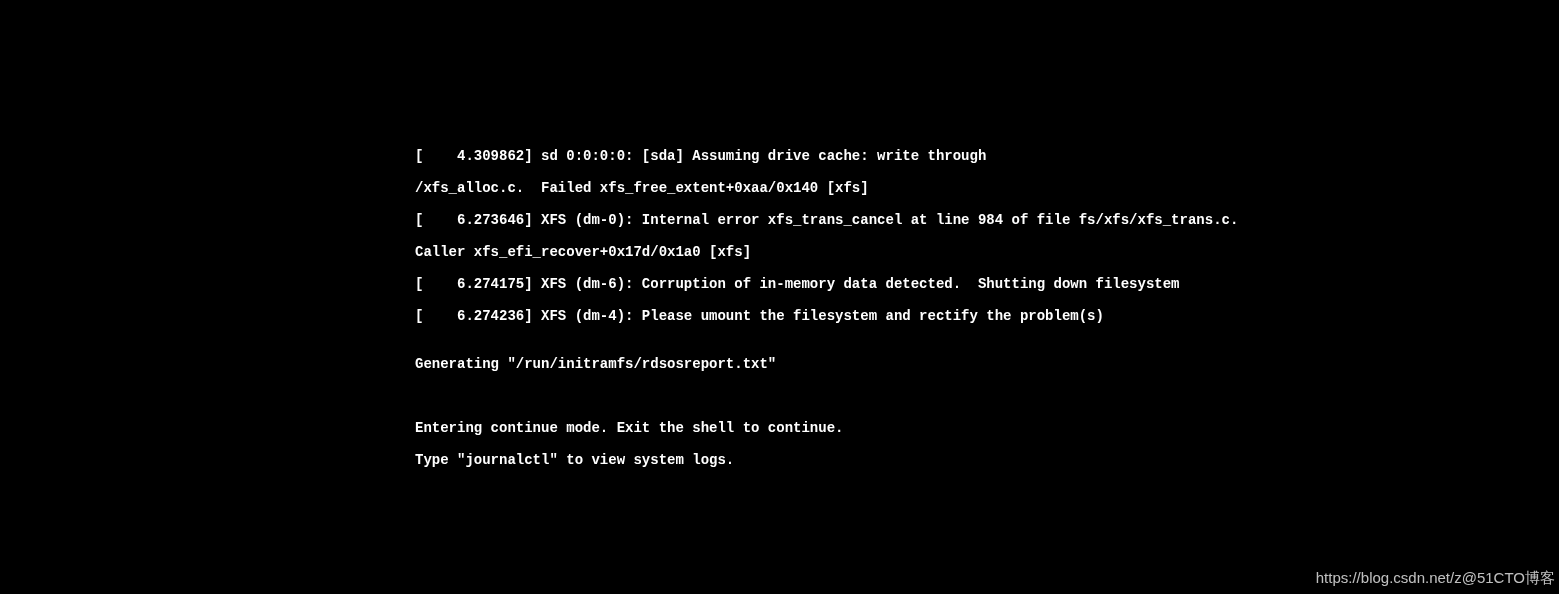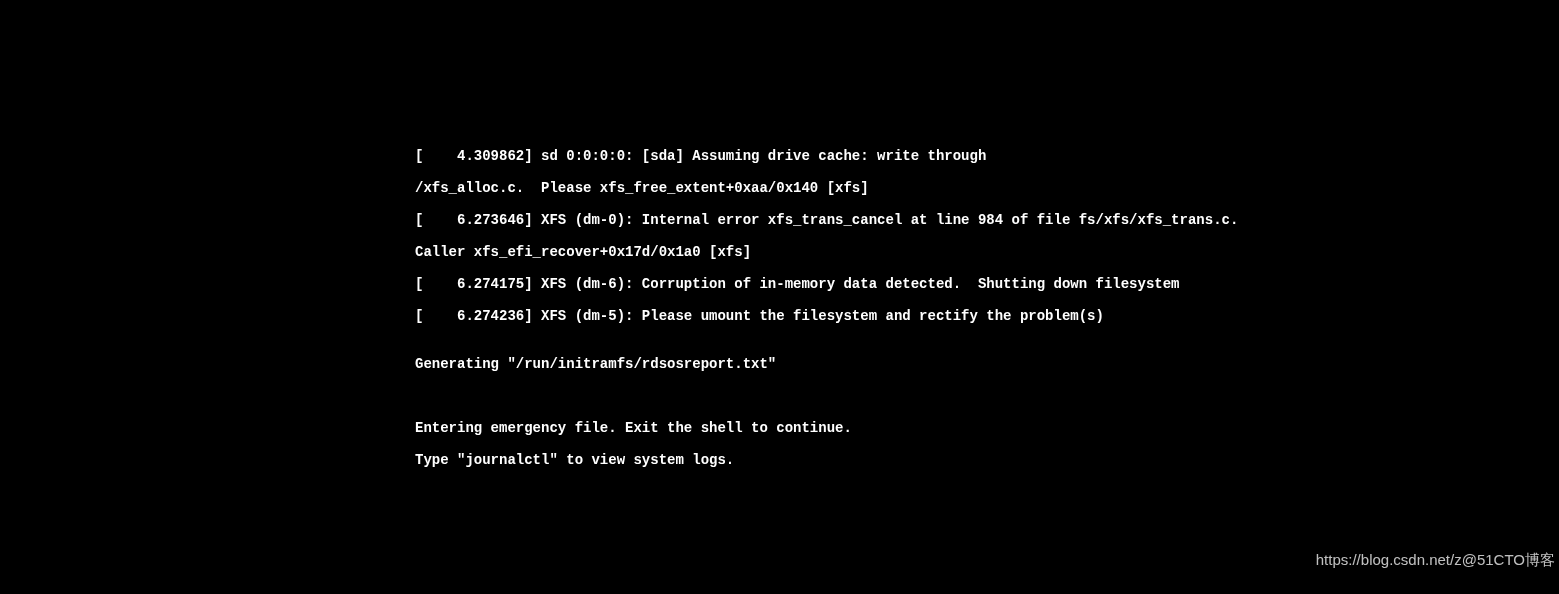"/xfs_alloc.c. Please" span.line { text: Please -> Failed }
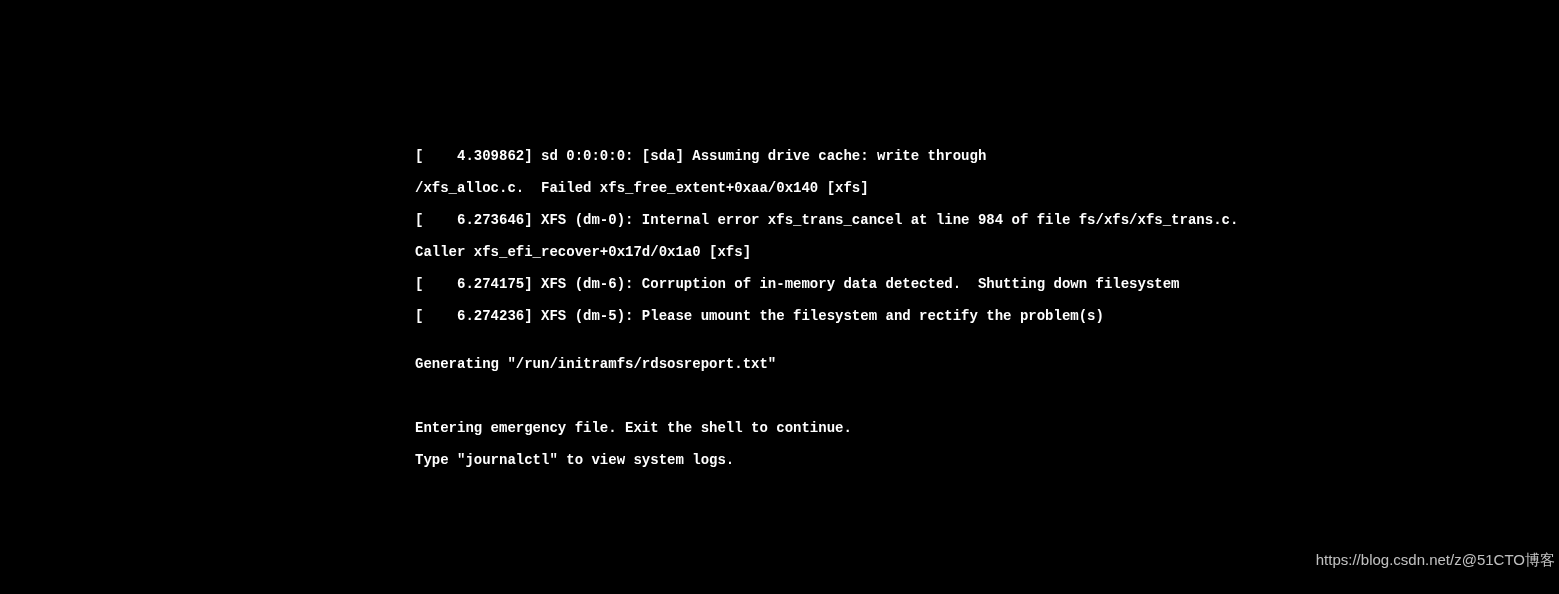"[ 6.274236] XFS (dm-5): Please" span.line { text: dm-5 -> dm-4 }
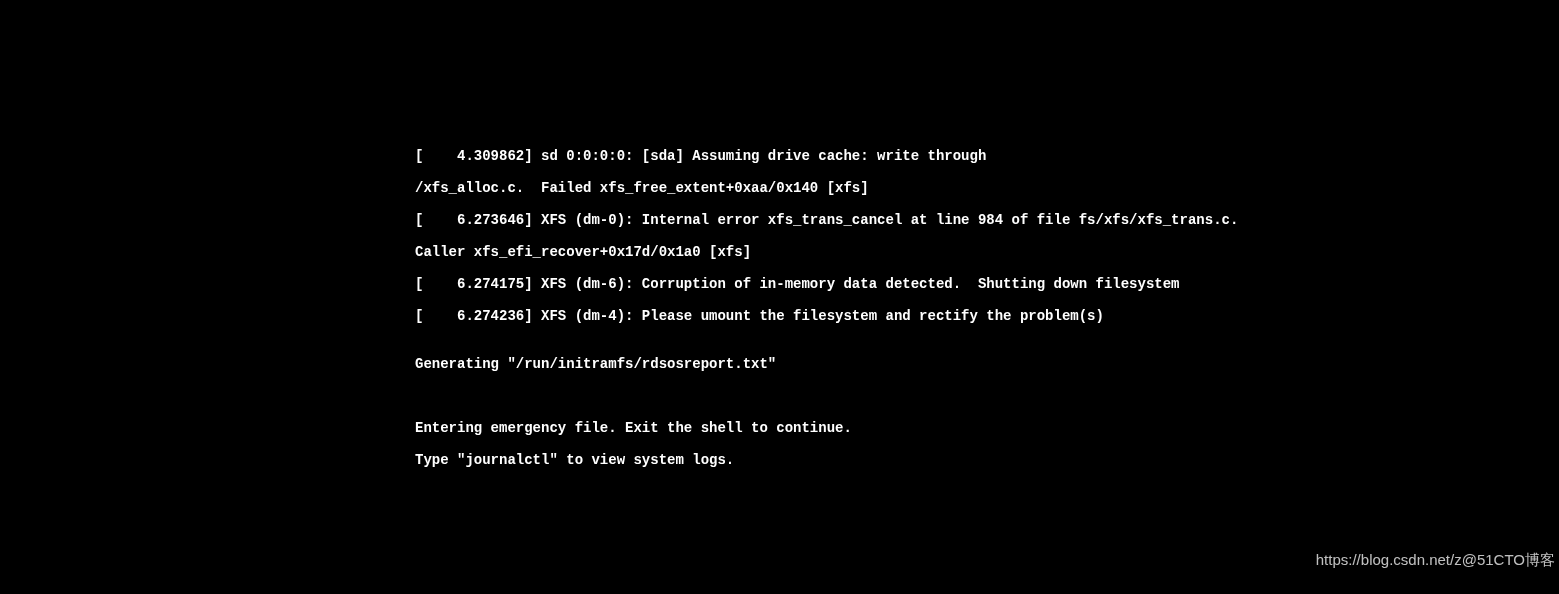"Entering emergency file. Exit the" span.line { text: emergency file -> continue mode }
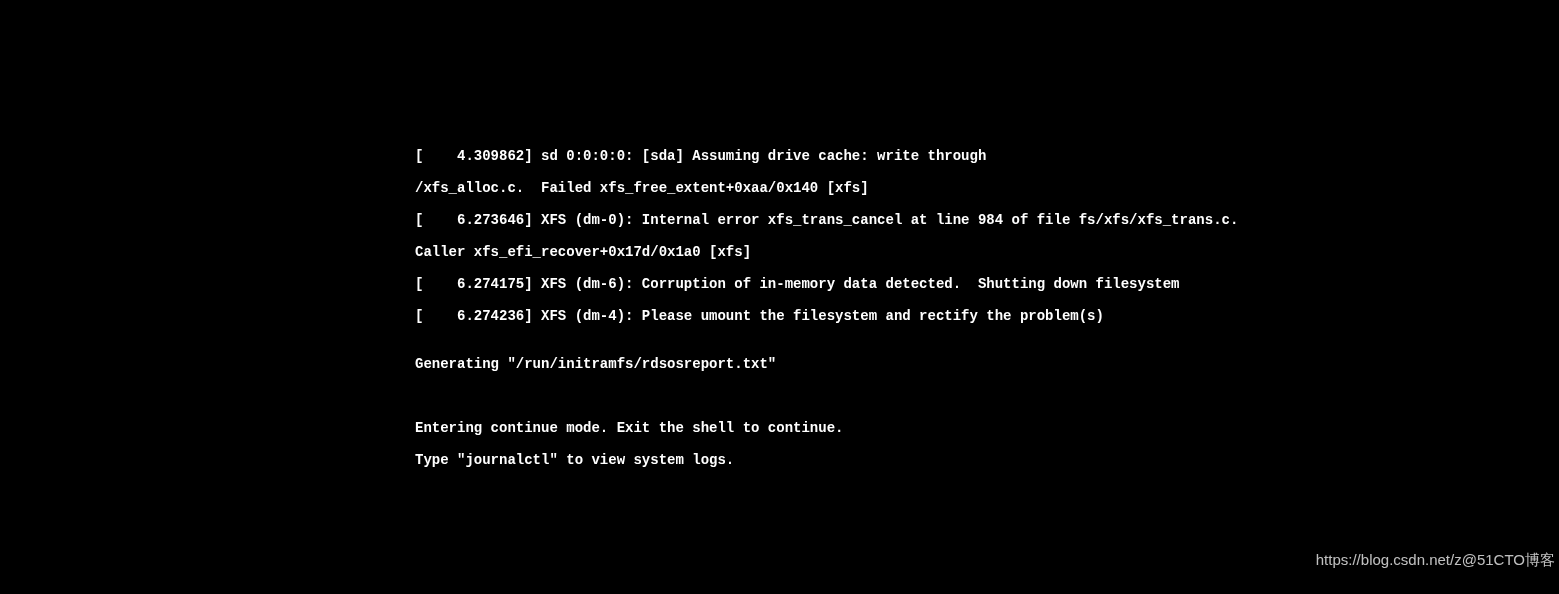"https://blog.csdn.net/z@51CTO博客" .watermark { bottom: 24px -> 6px }
